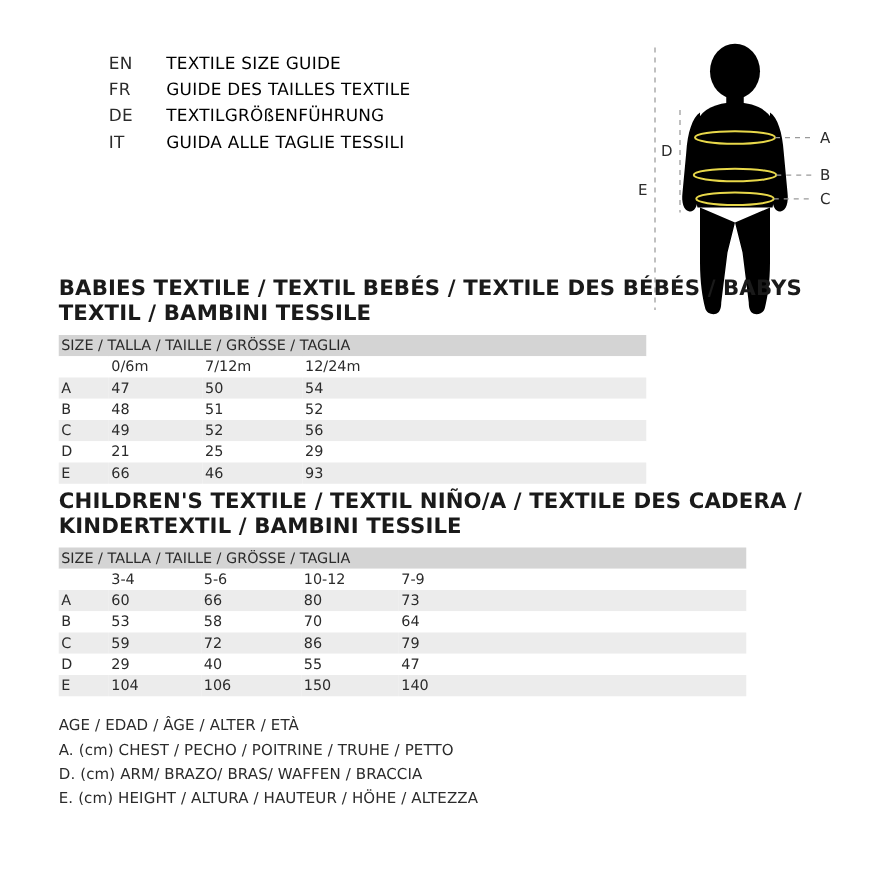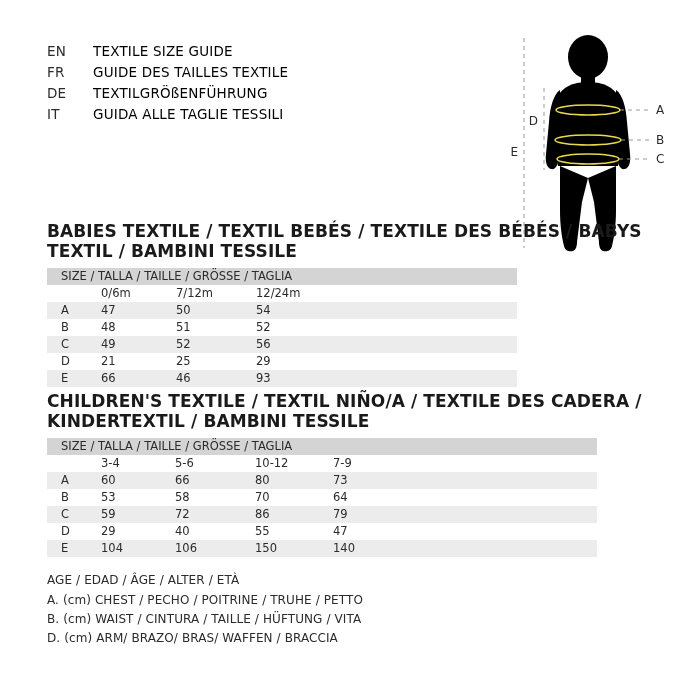"EN" .lang-row { margin-left: none -> 40px }
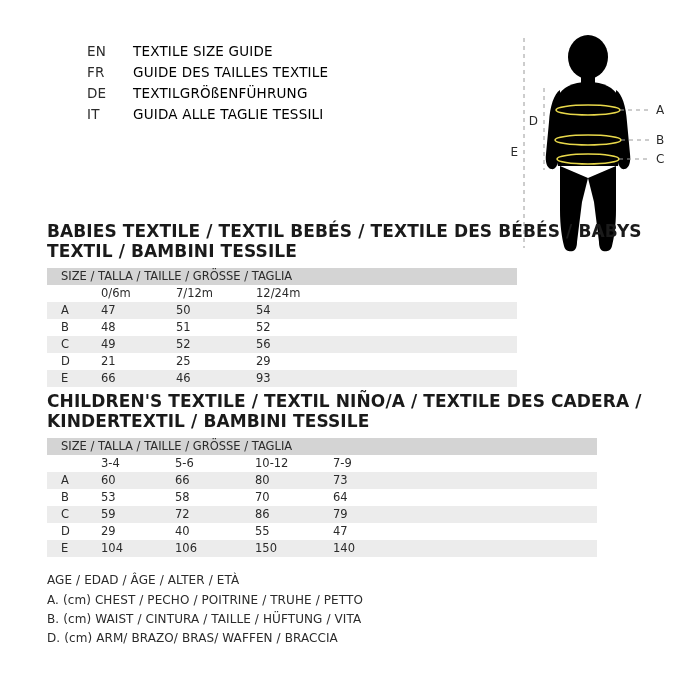"SIZE / TALLA / TAILLE" table td, table th { padding: 2px 4px 2px 14px -> 2px 4px 2px 2px }
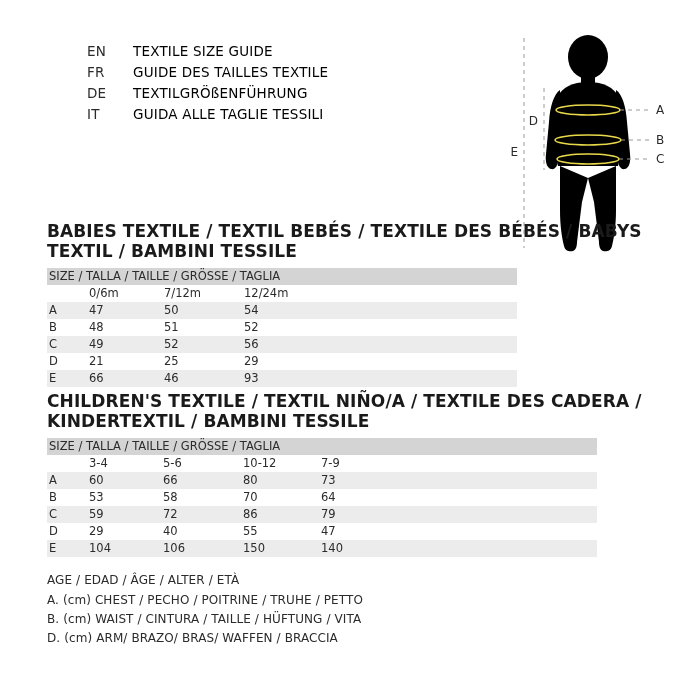"B. (cm) WAIST / CINTURA" div.legend-item { html: <div>B. (cm) WAIST / CINTURA / TAILLE / HÜFTUNG / VITA</div> -> none }
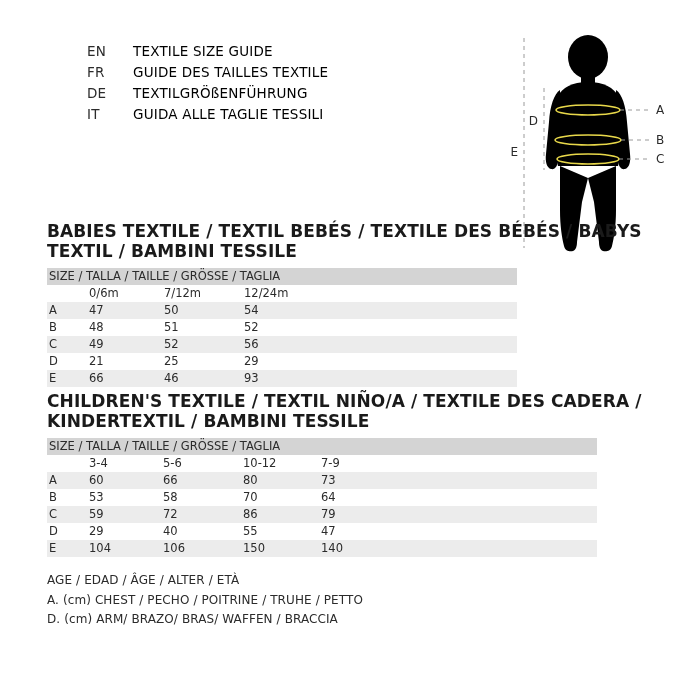"E. (cm) HEIGHT / ALTURA" div.legend-item { html: none -> <div>E. (cm) HEIGHT / ALTURA / HAUTEUR / HÖHE / ALTEZZA</div> }
